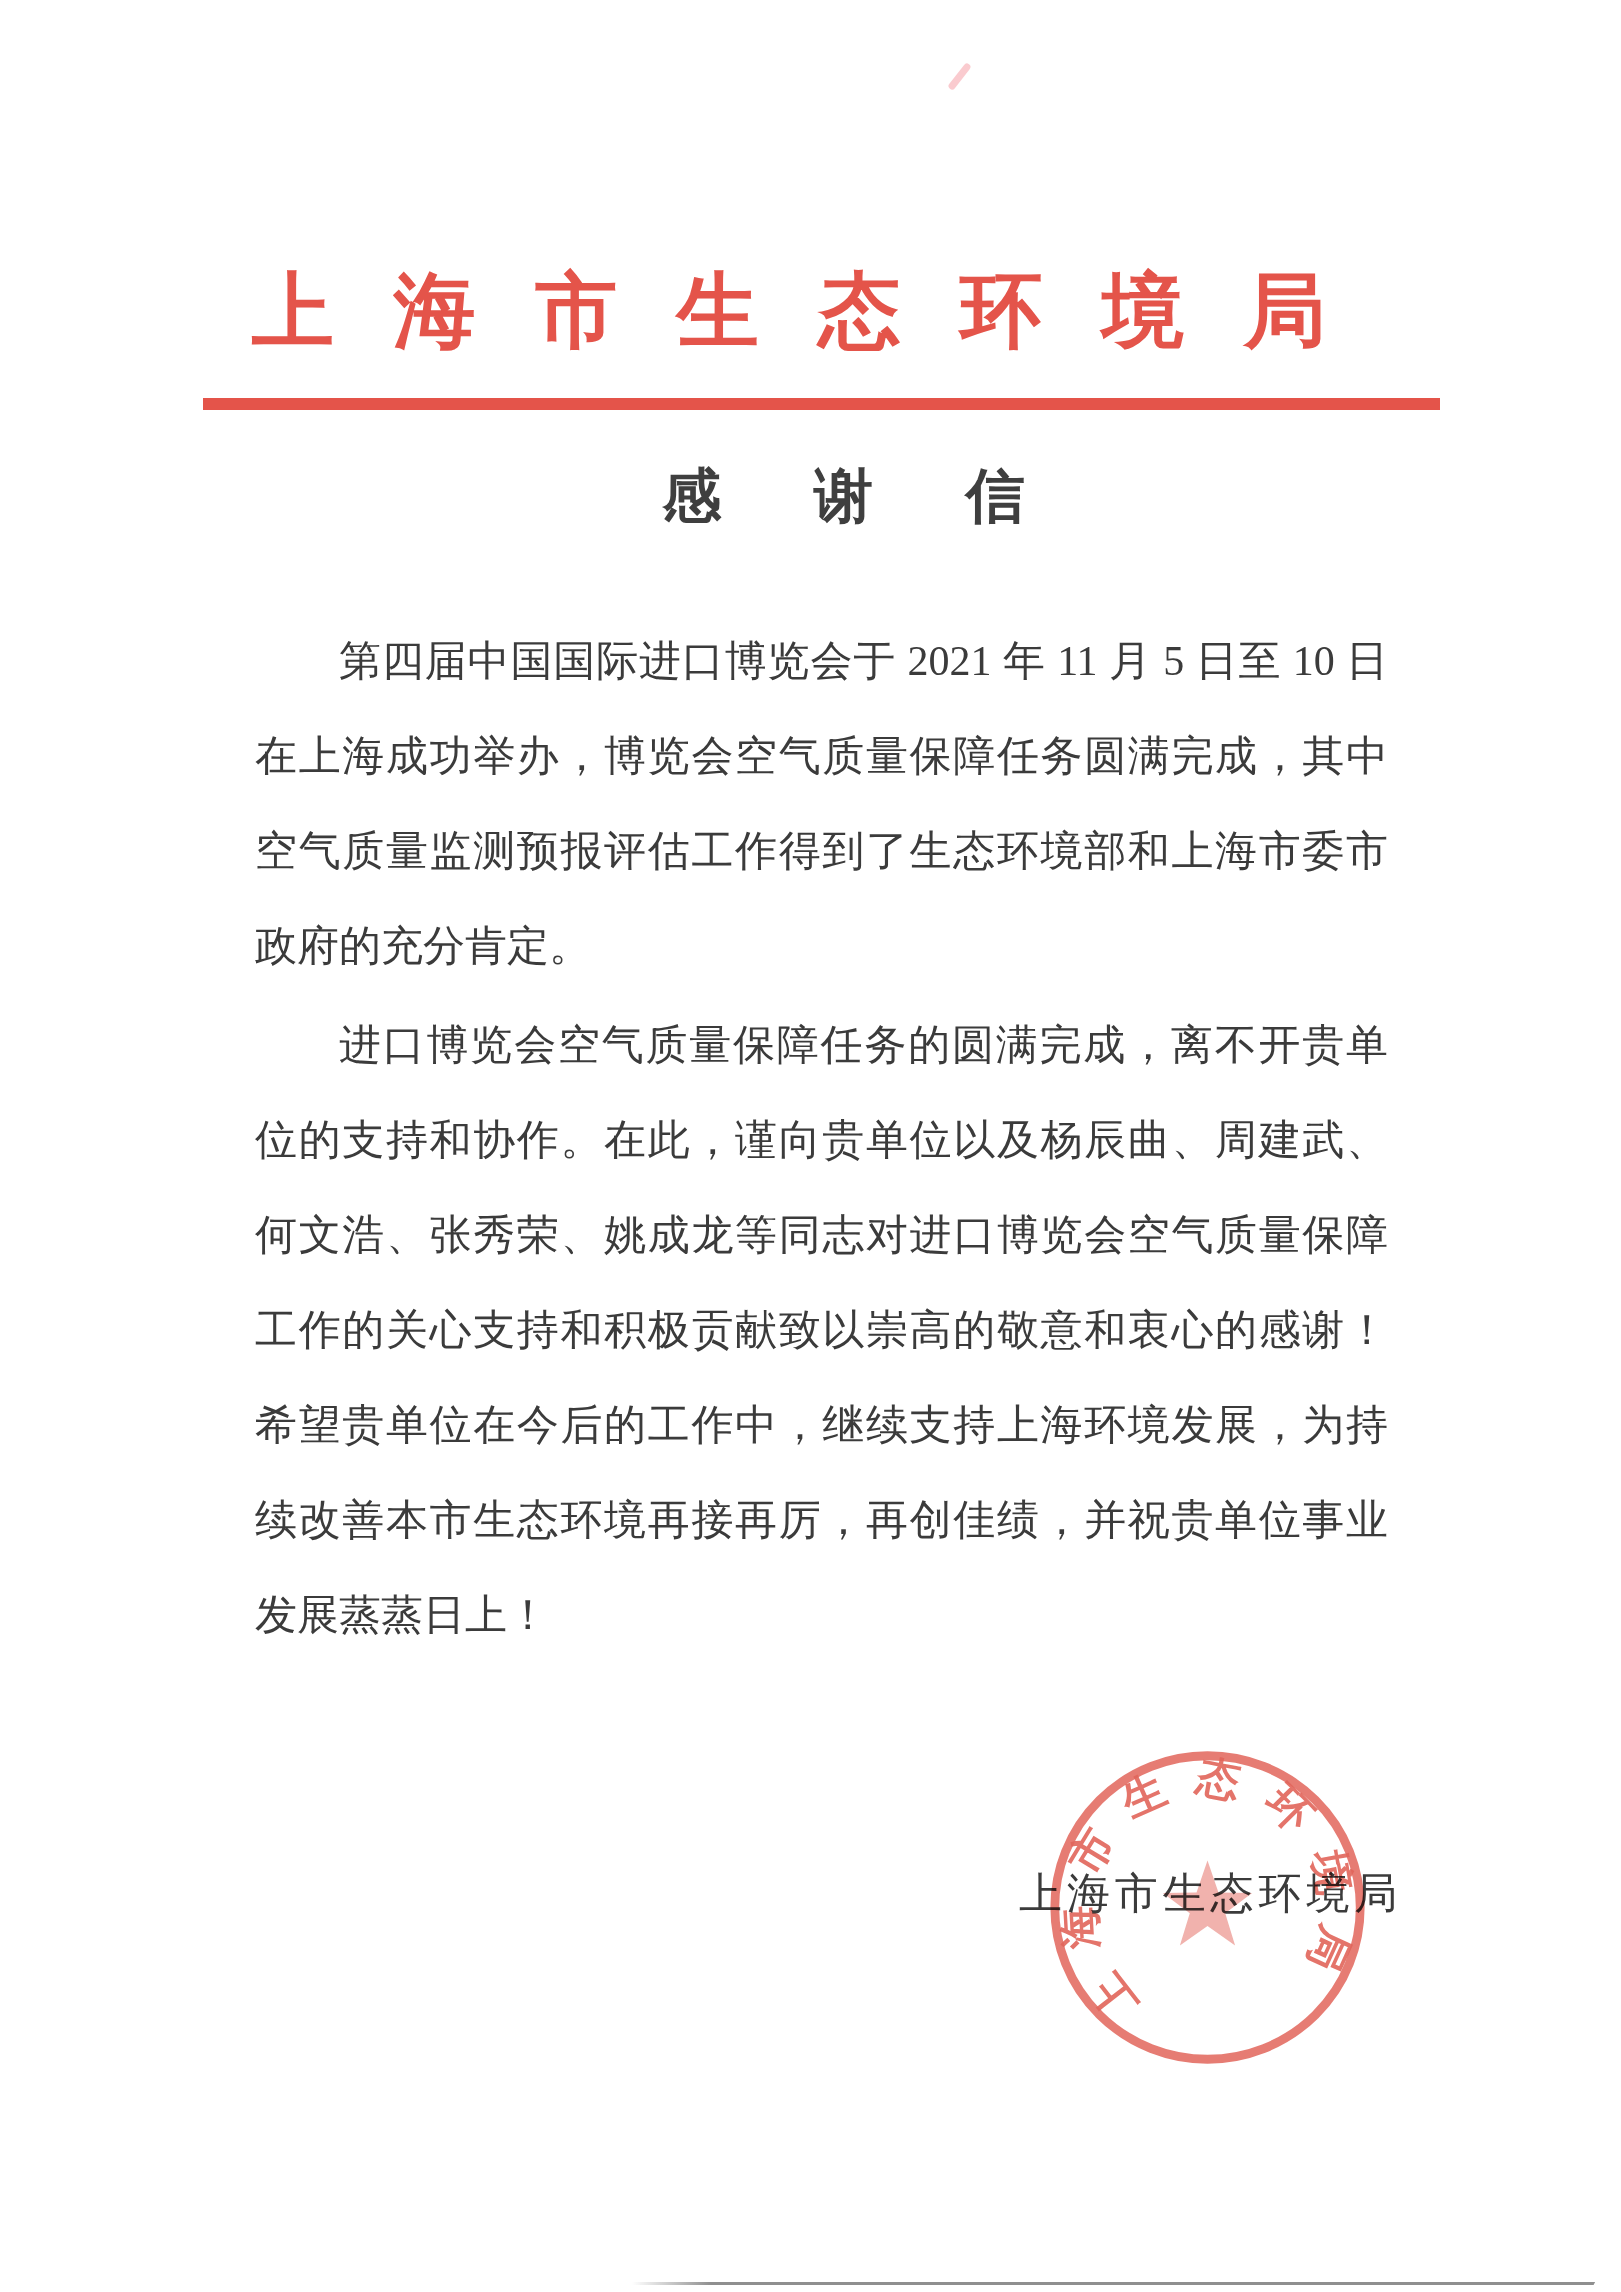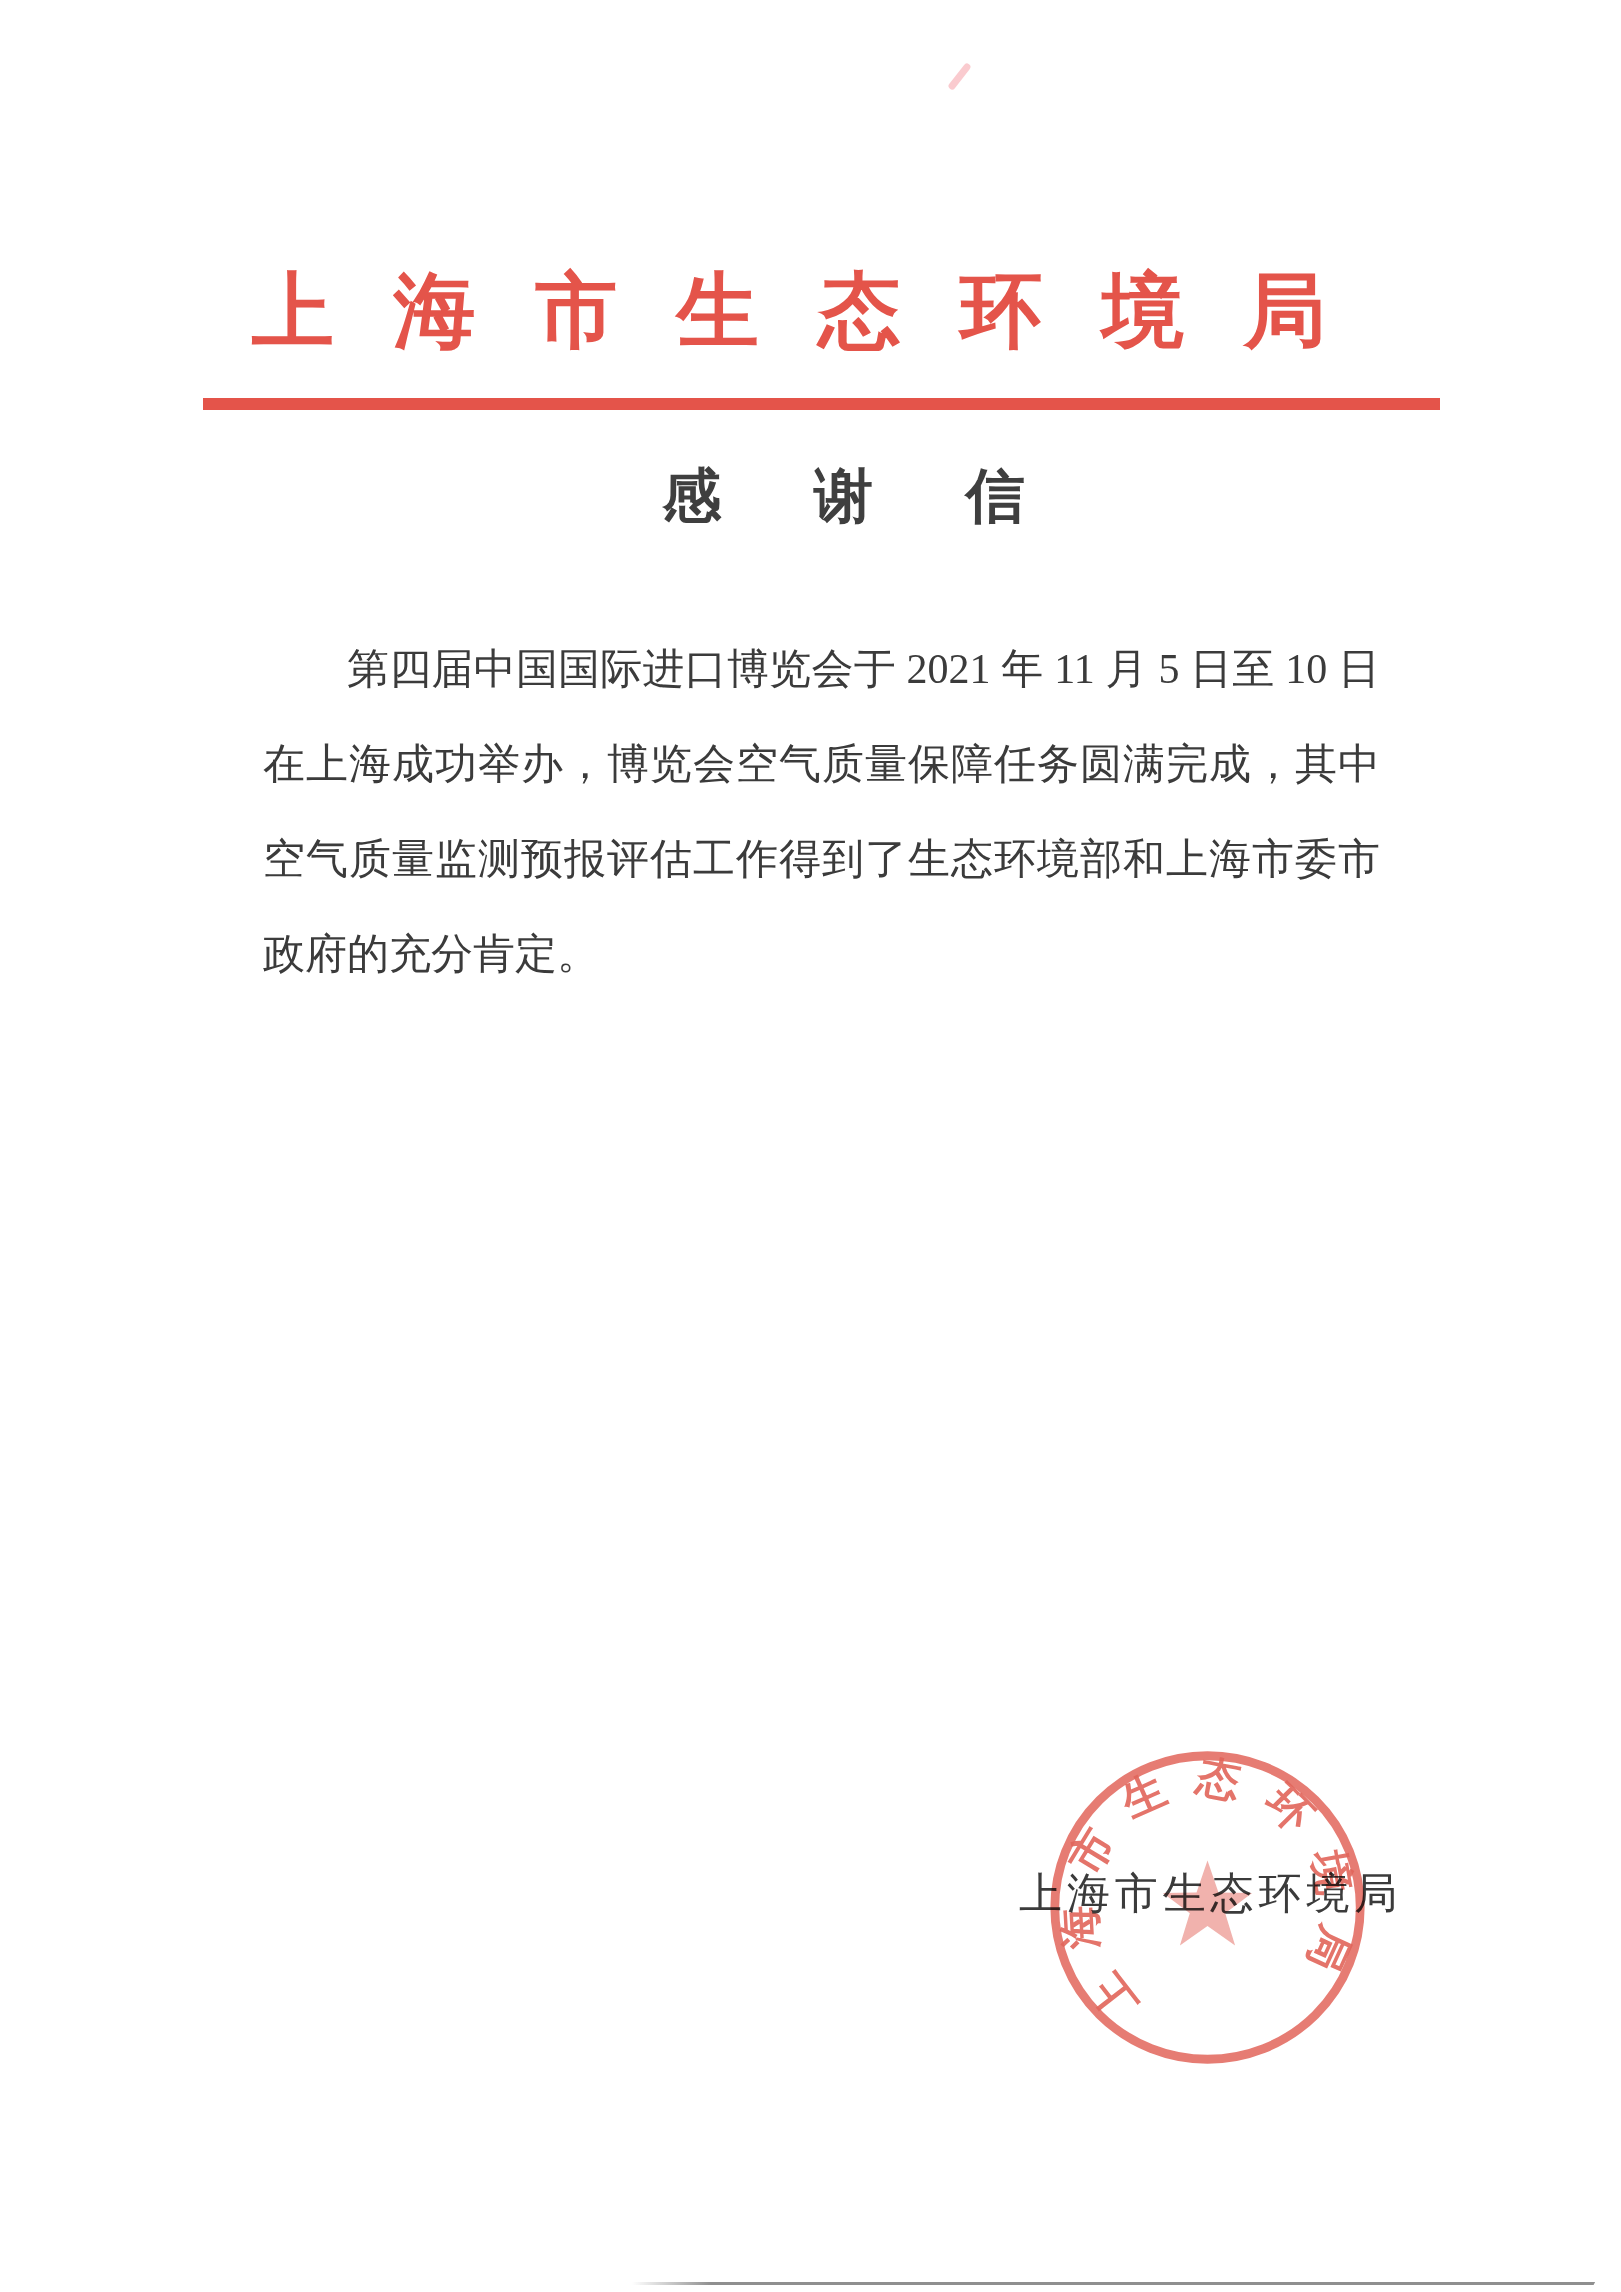"第四届中国国际进口博览会于 2021 年 11 月" .letter-body p.body-paragraph { margin: 12px -> 4px }
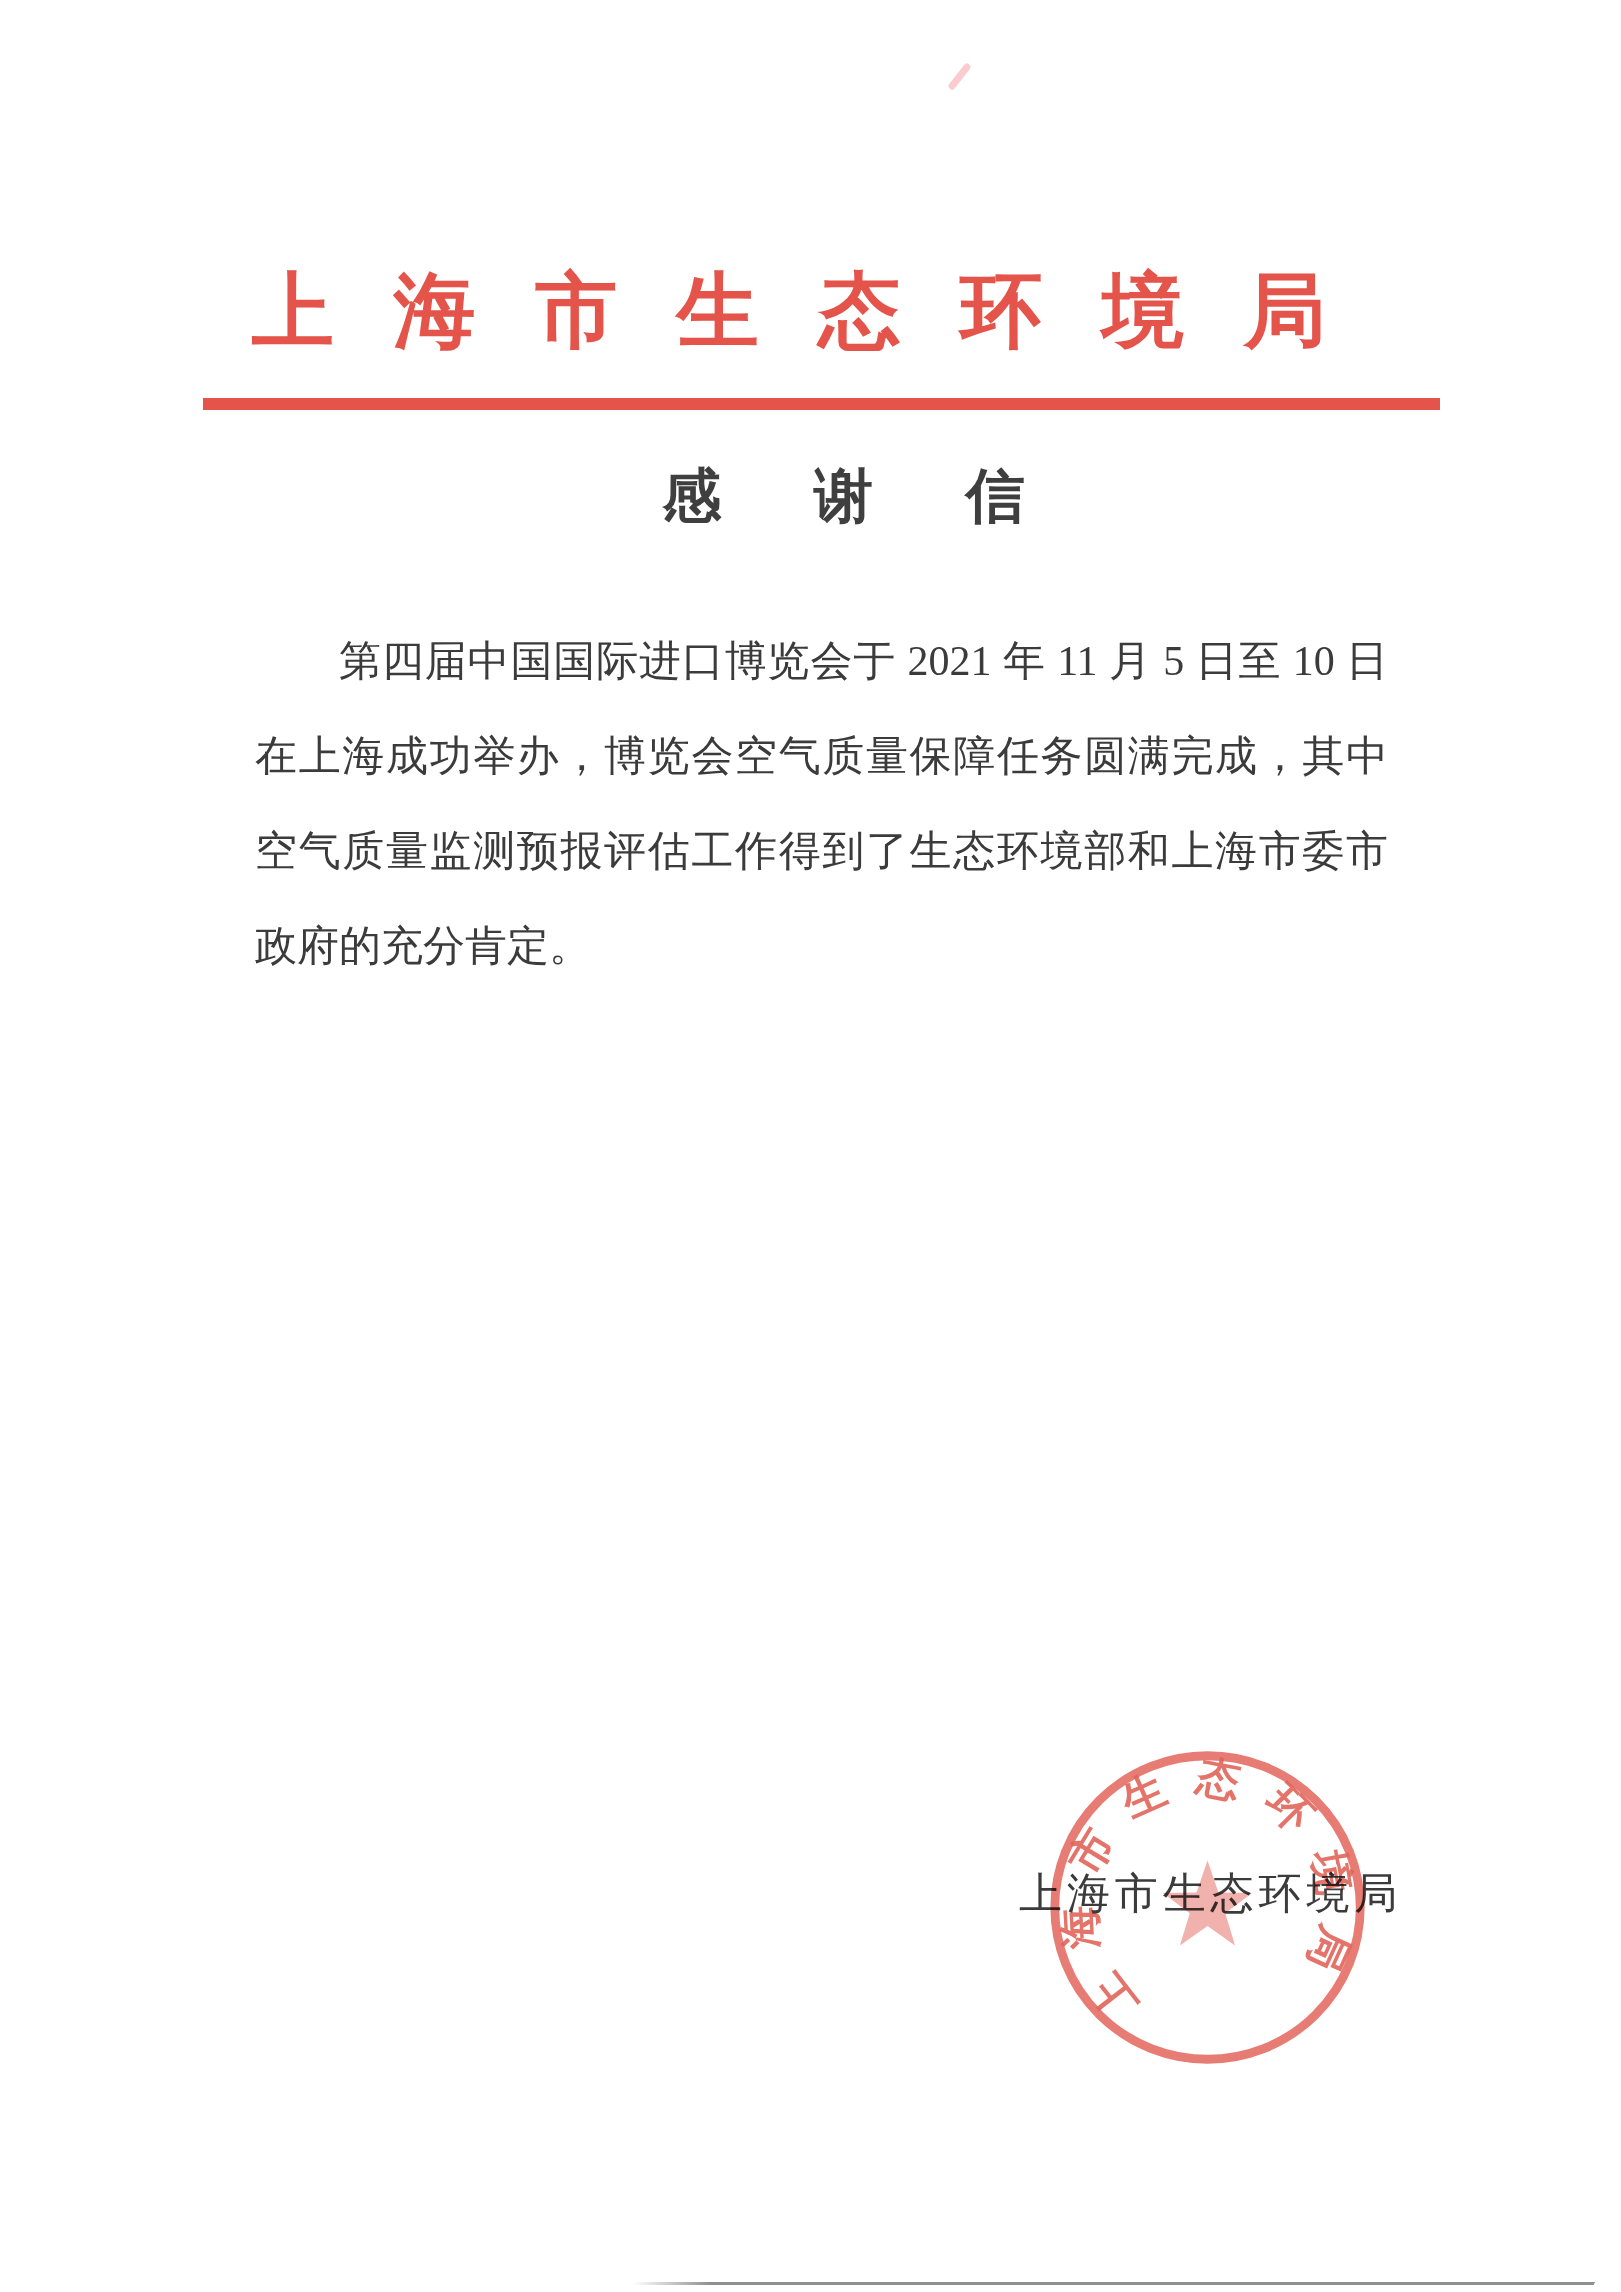"进口博览会空气质量保障任务的圆满完成，离不开贵单位的支持和协作。在此，谨向贵单位" p.body-paragraph { html: none -> <p>进口博览会空气质量保障任务的圆满完成，离不开贵单位的支持和协作。在此，谨向贵单位以及杨辰曲、周建武、何文浩、张秀荣、姚成龙等同志对进口博览会空气质量保障工作的关心支持和积极贡献致以崇高的敬意和衷心的感谢！希望贵单位在今后的工作中，继续支持上海环境发展，为持续改善本市生态环境再接再厉，再创佳绩，并祝贵单位事业发展蒸蒸日上！</p> }
